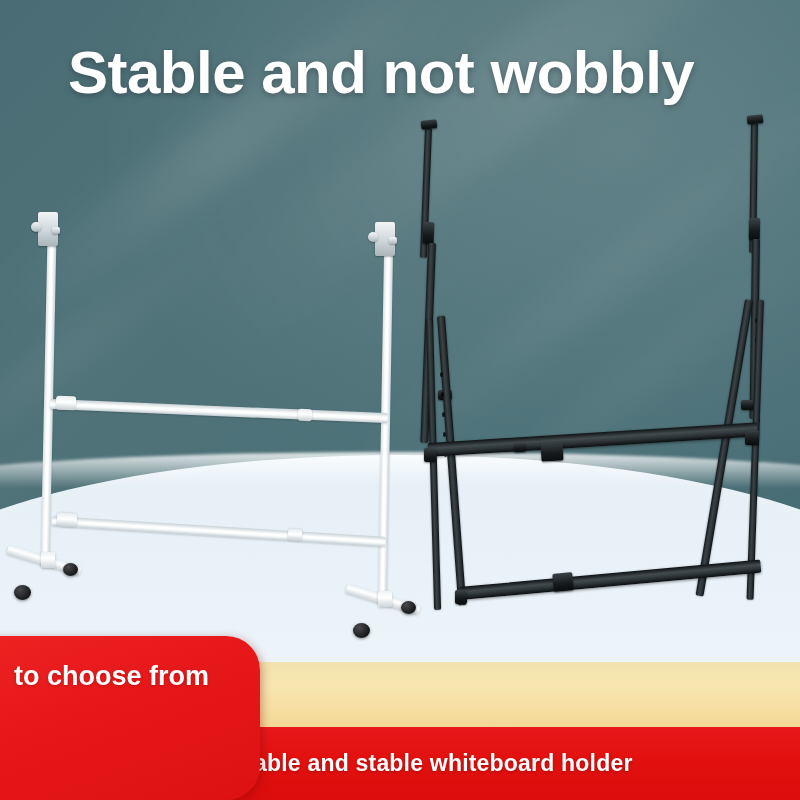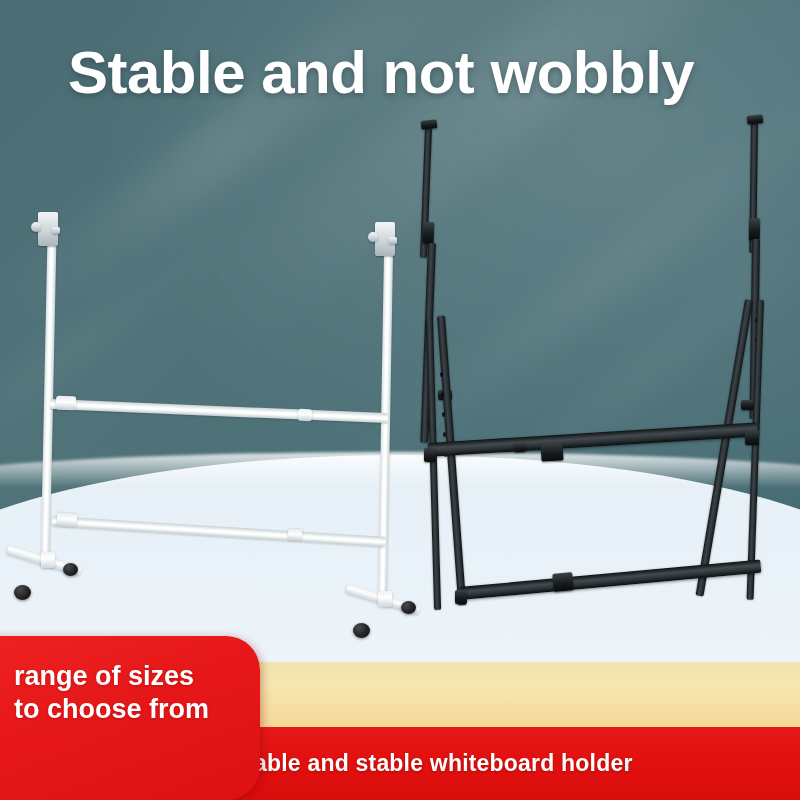"range of sizes" div { html: <div>range of sizes</div> -> none }
